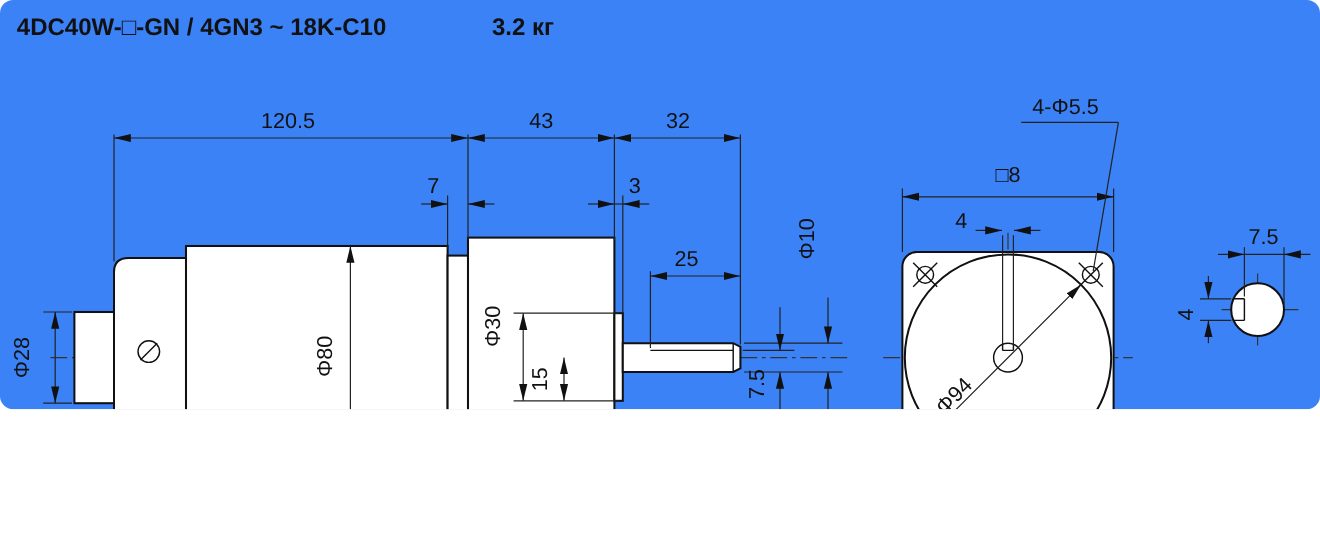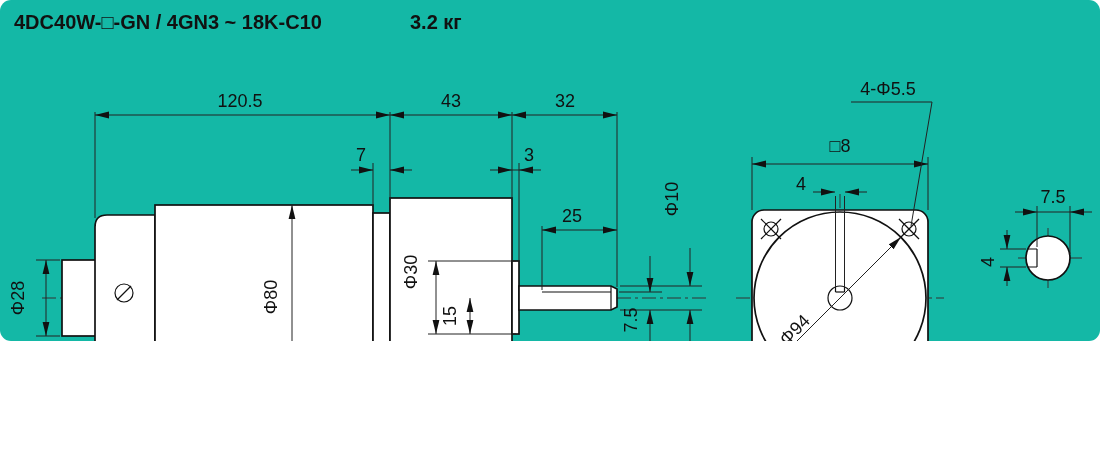"4DC40W-□-GN / 4GN3 ~ 18K-C10" .page { background: #14b8a6 -> #3b82f6 }
